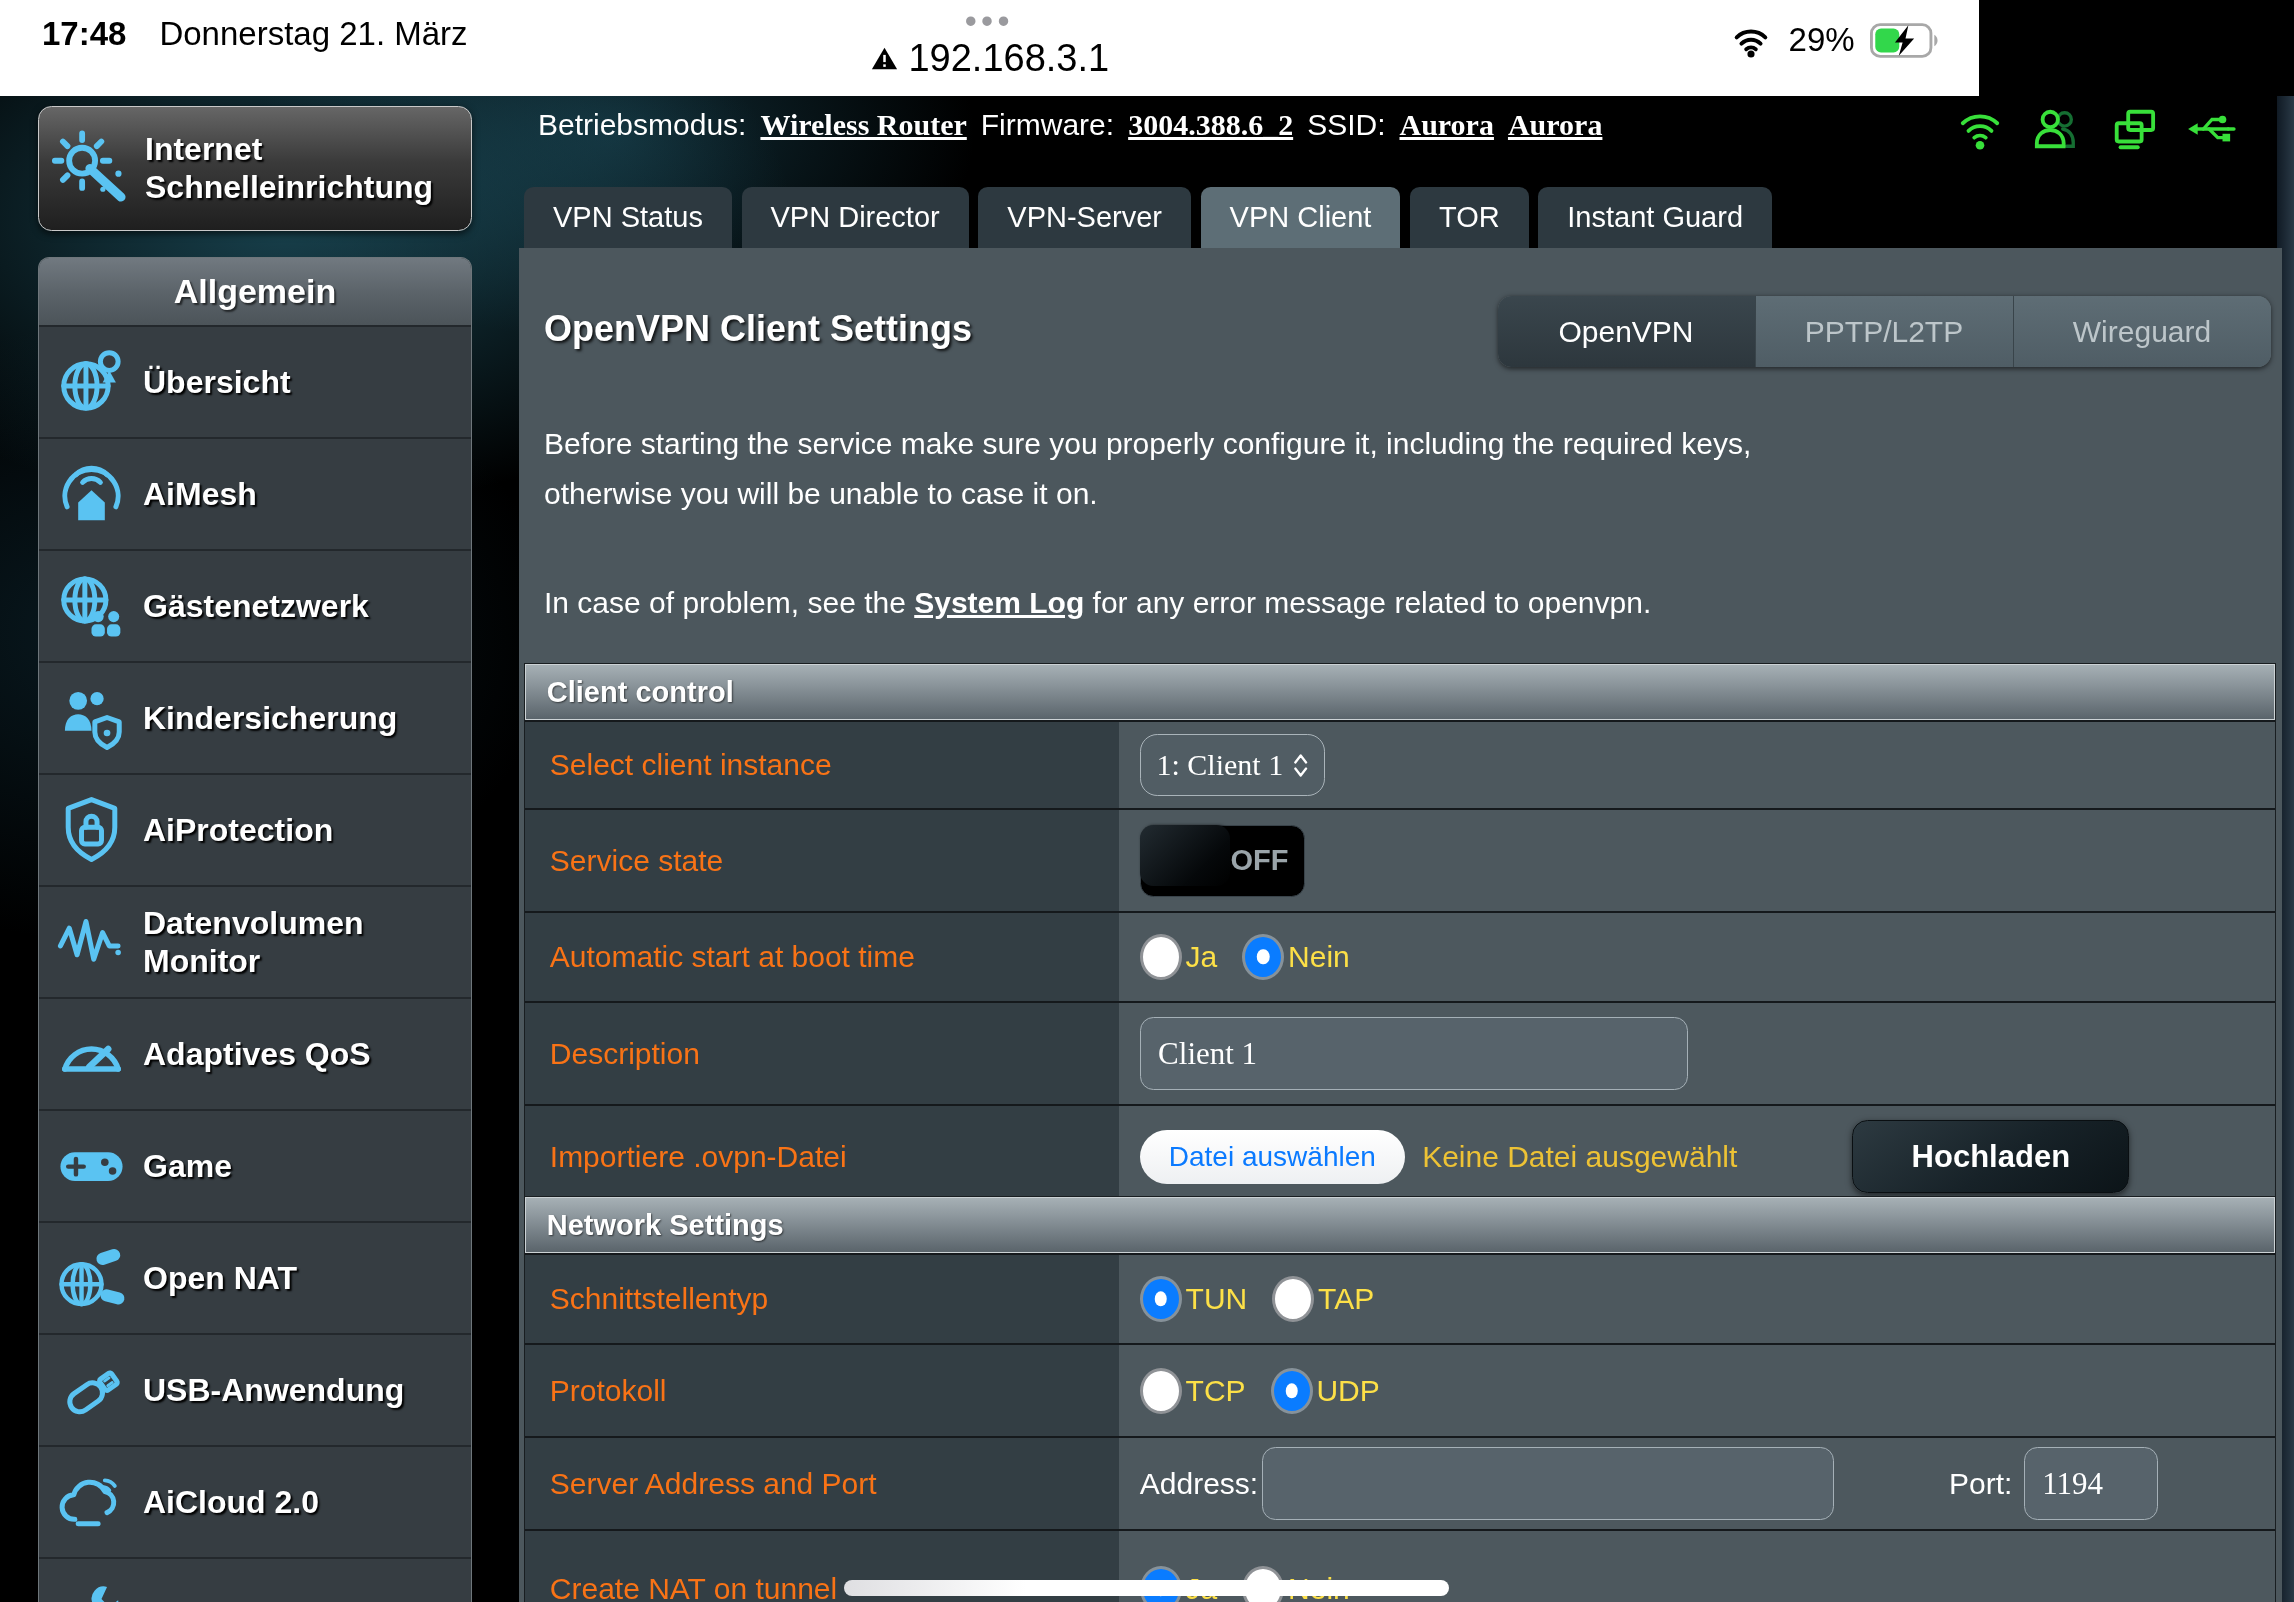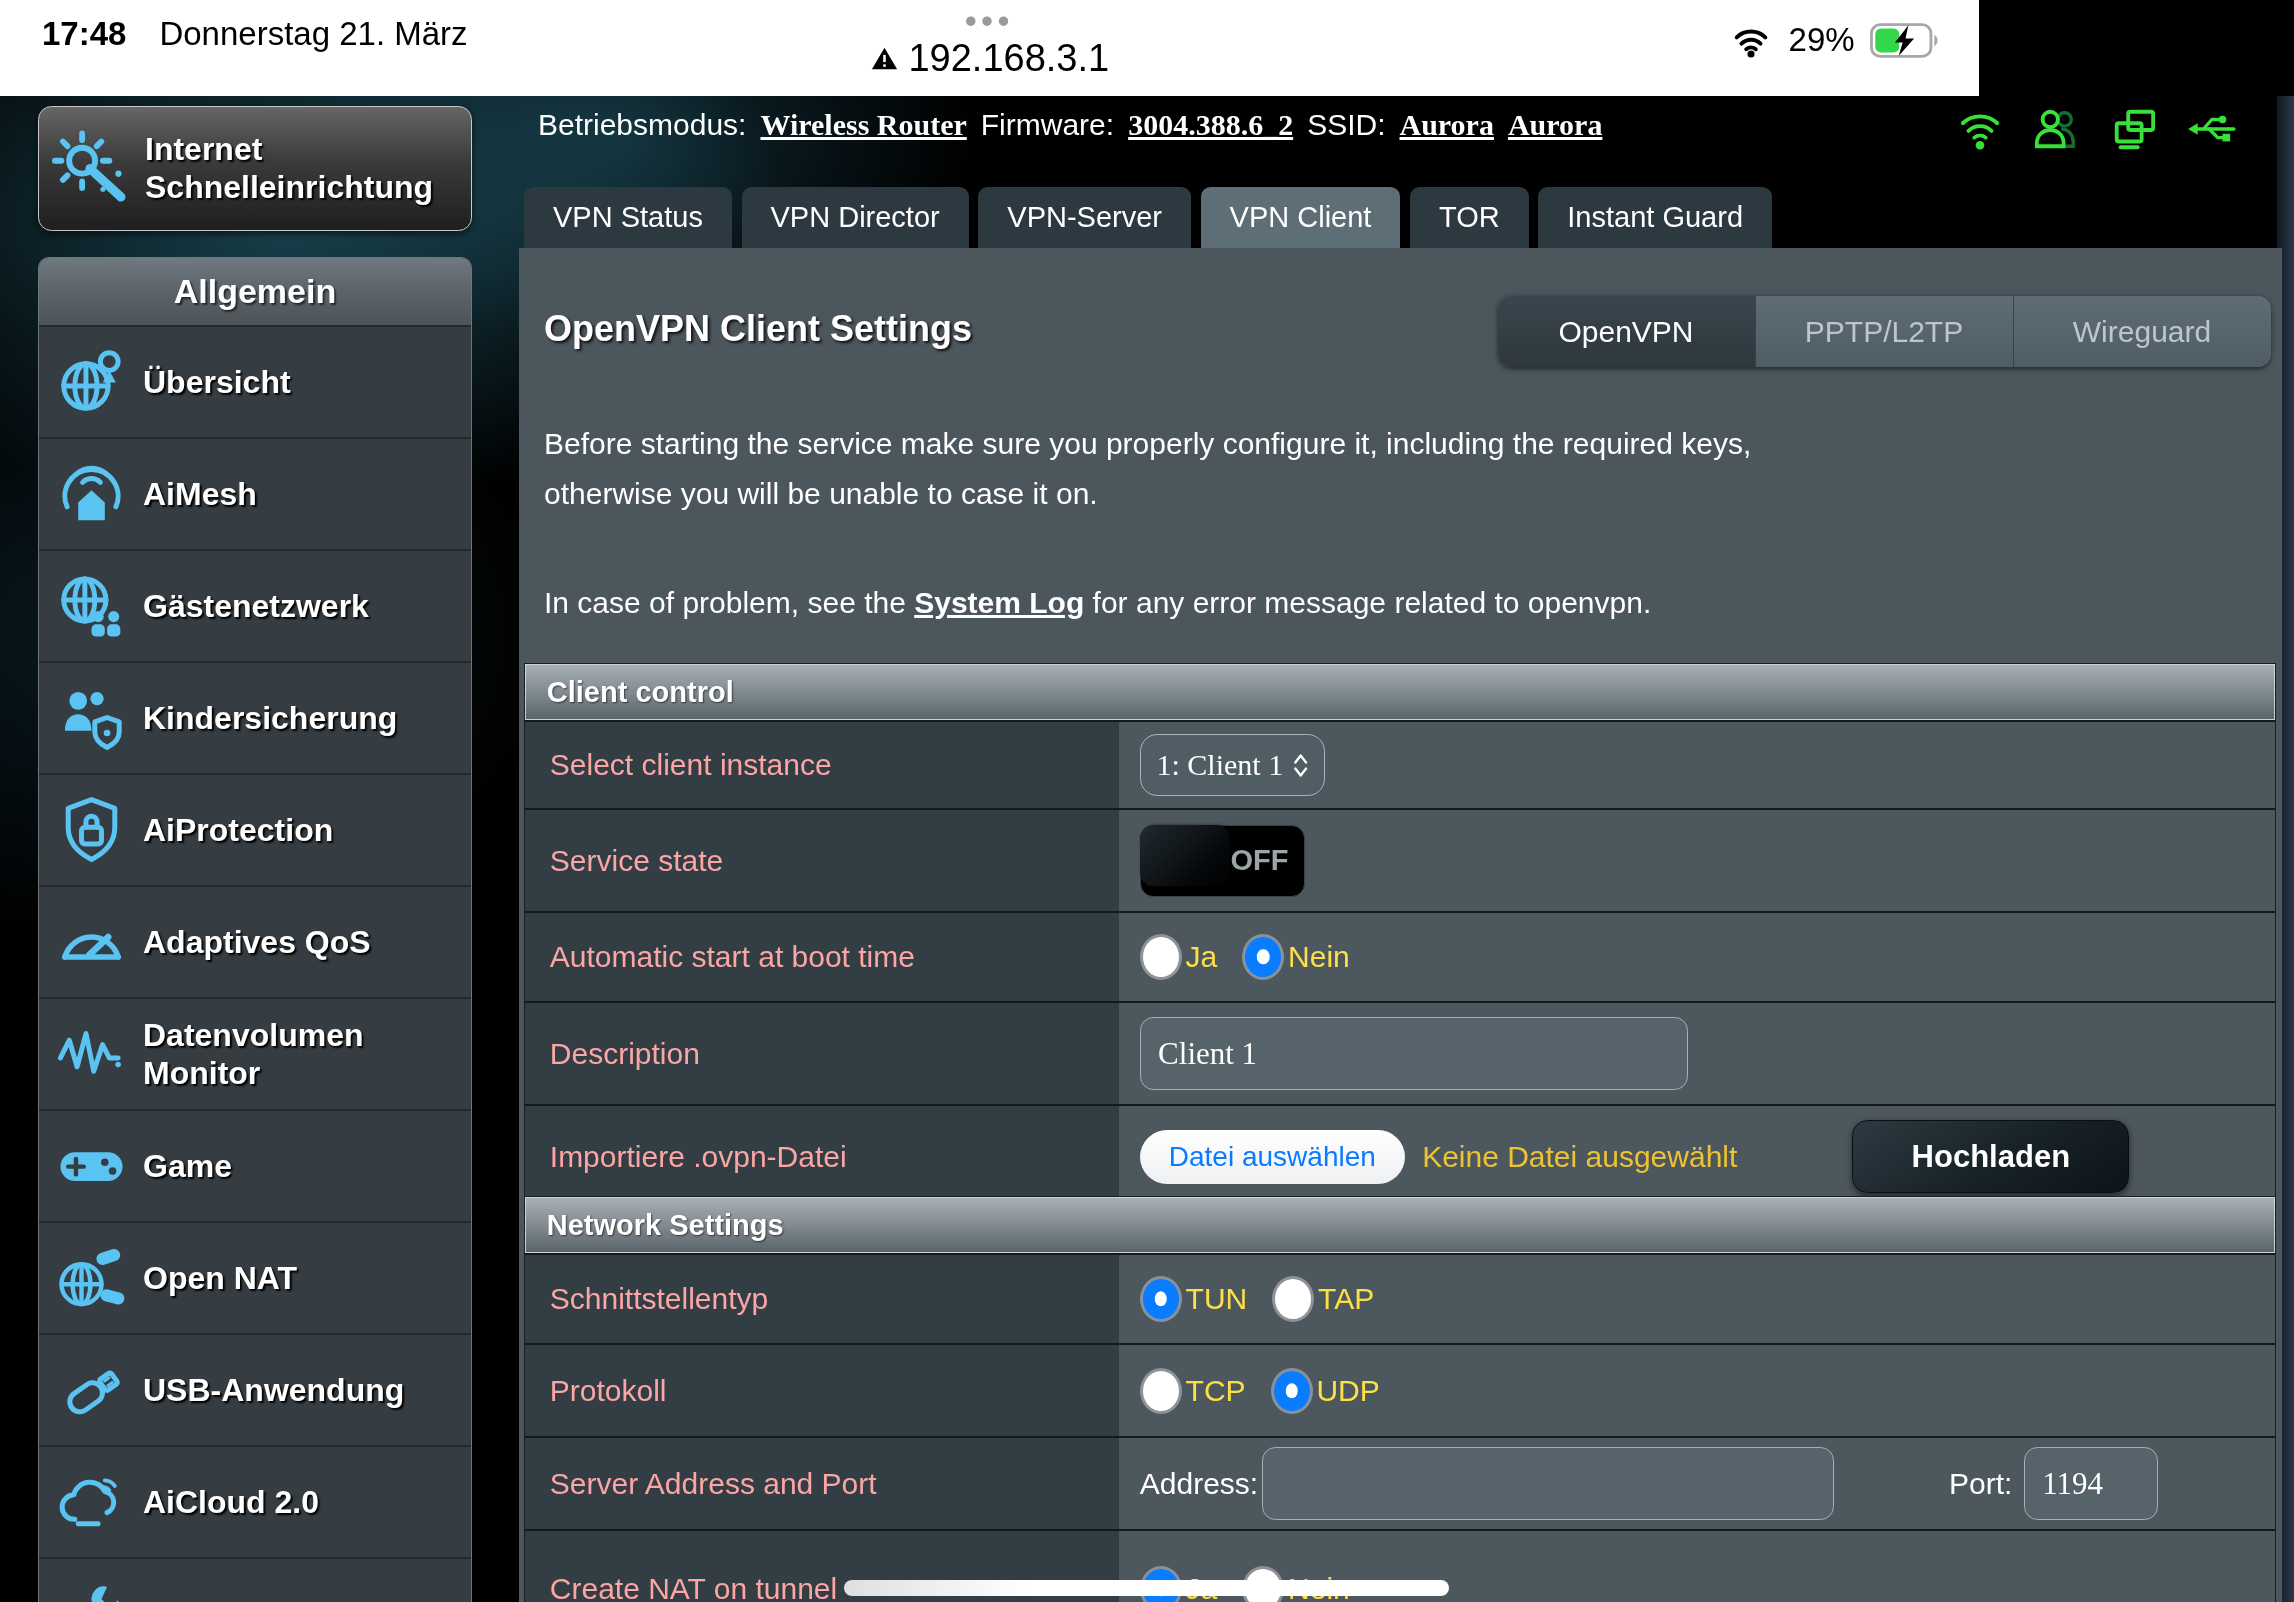"Select client instance" .tlabel { color: #fca5a5 -> #f97316 }
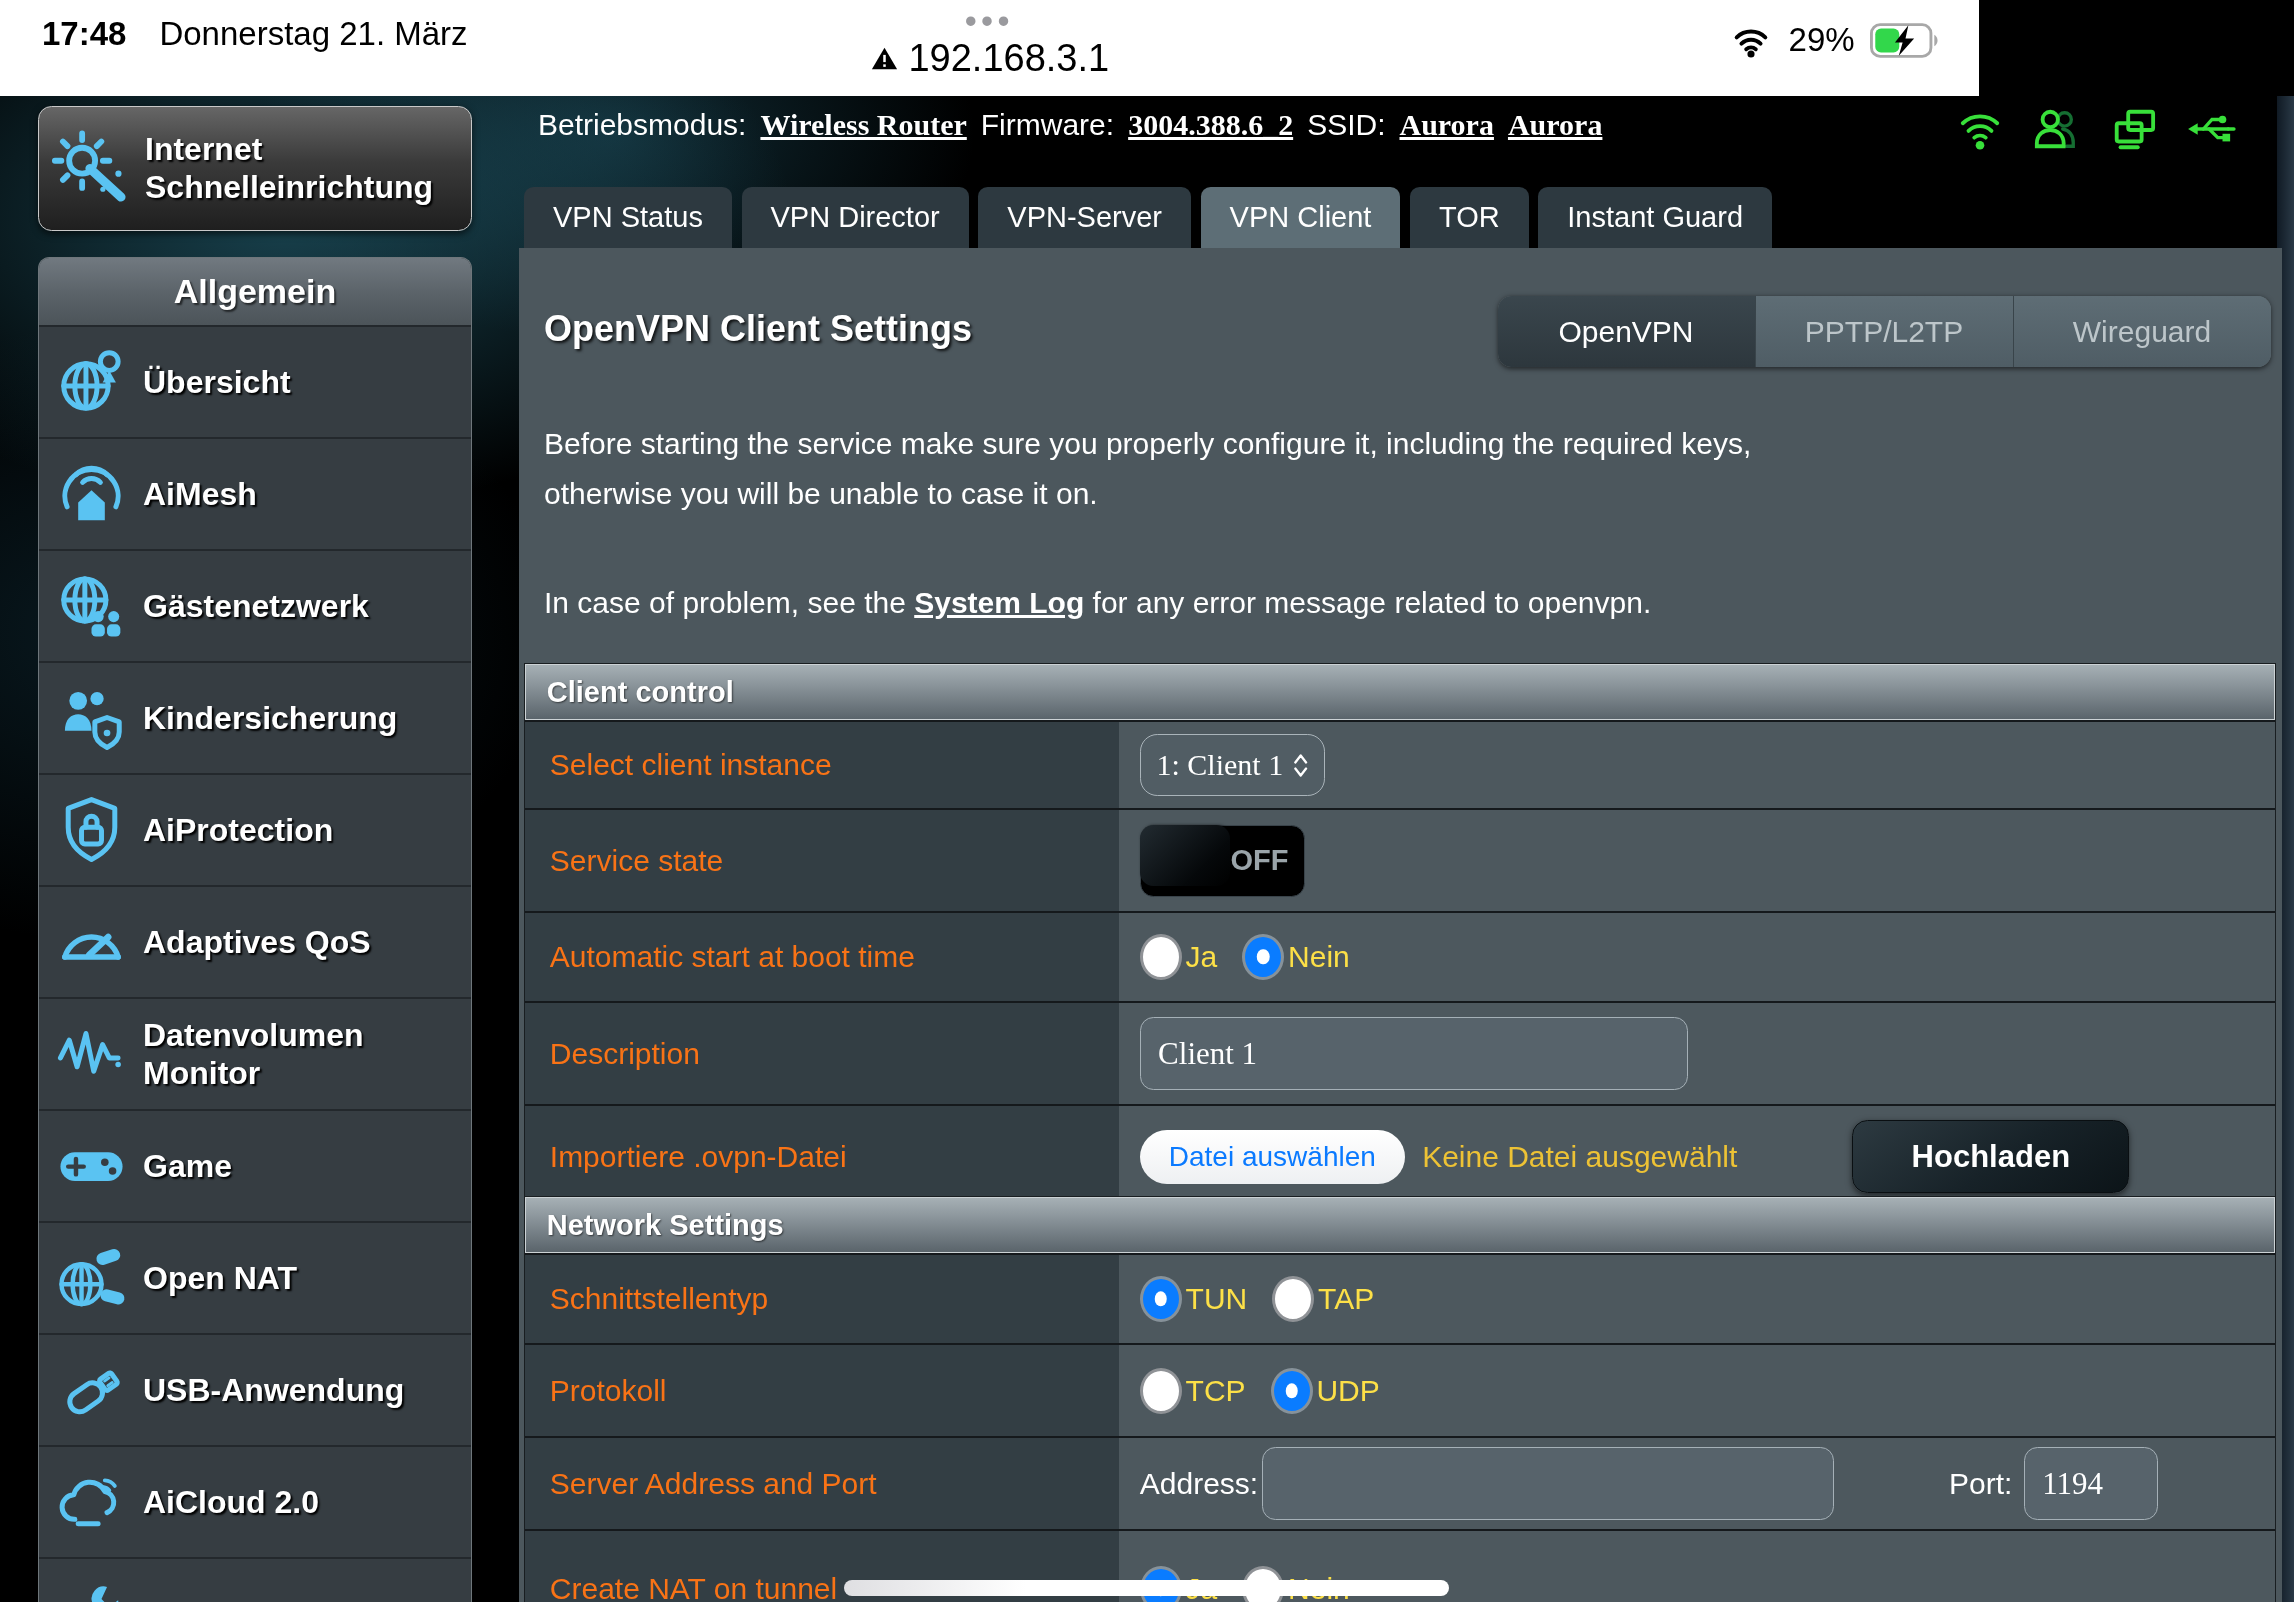"Adaptives QoS" div.mitem { order: before "Datenvolumen Monitor" -> after "Datenvolumen Monitor" }
